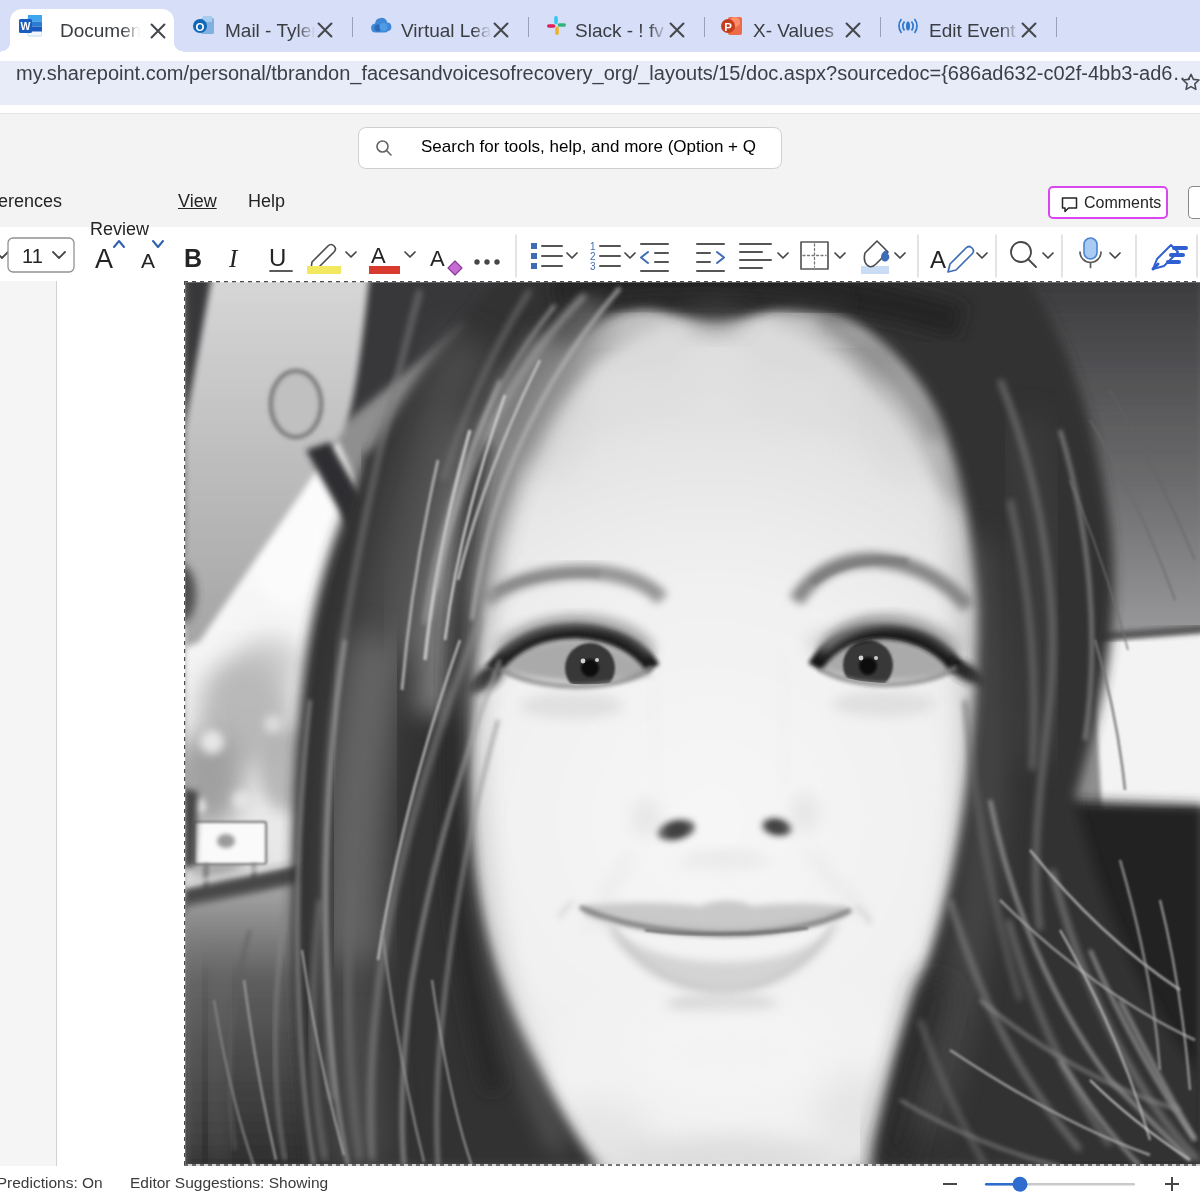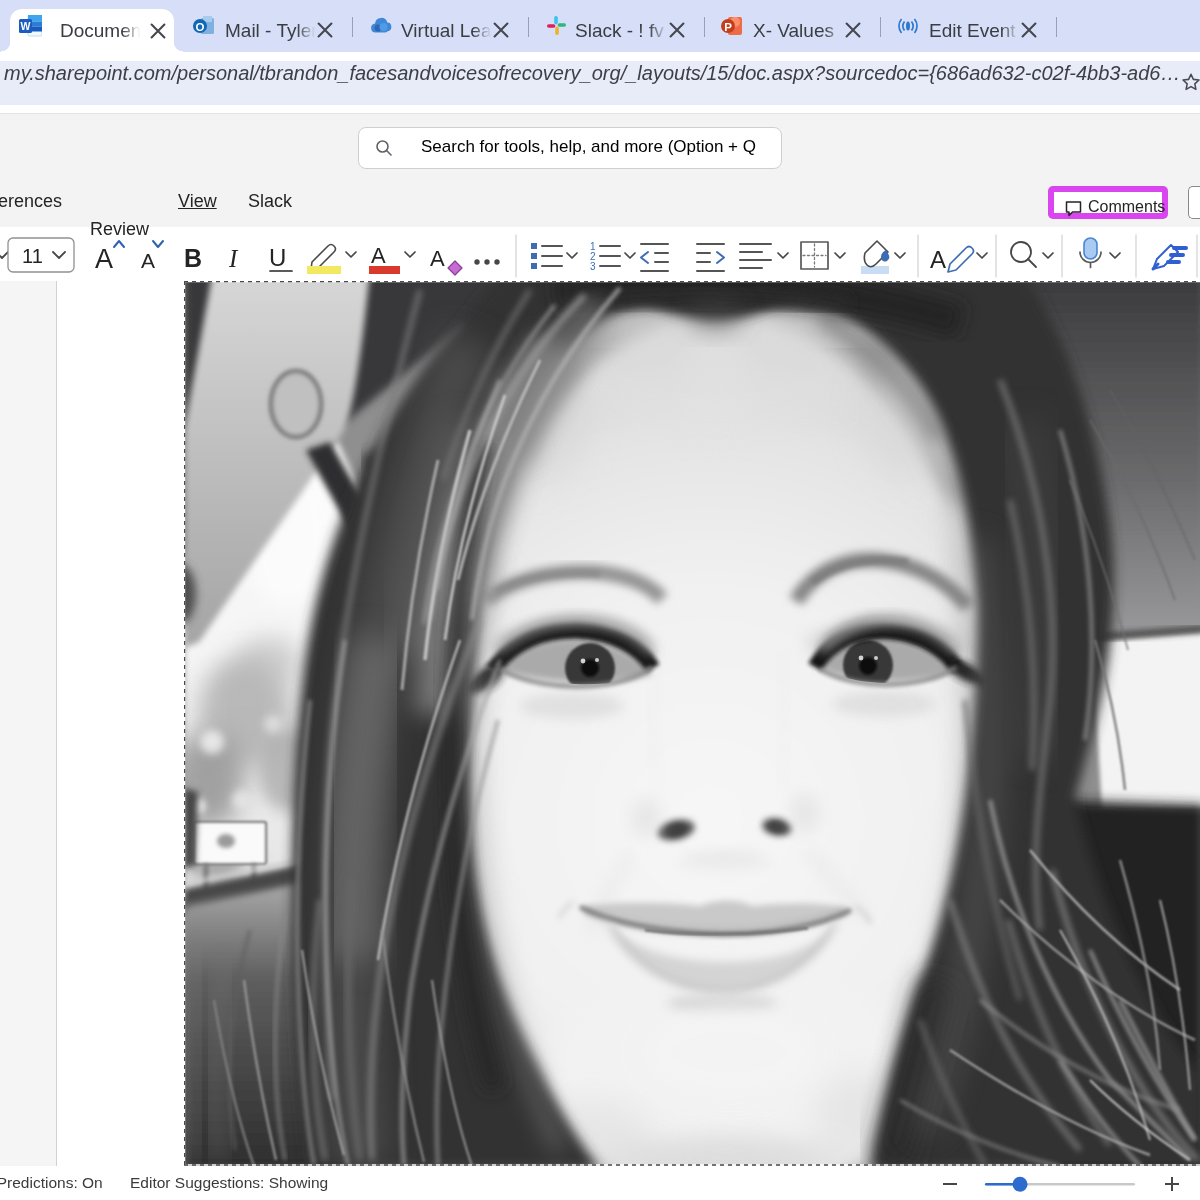"my.sharepoint.com/personal/tbrandon_face" #urltext { font-style: italic -> none; left: 4px -> 16px }
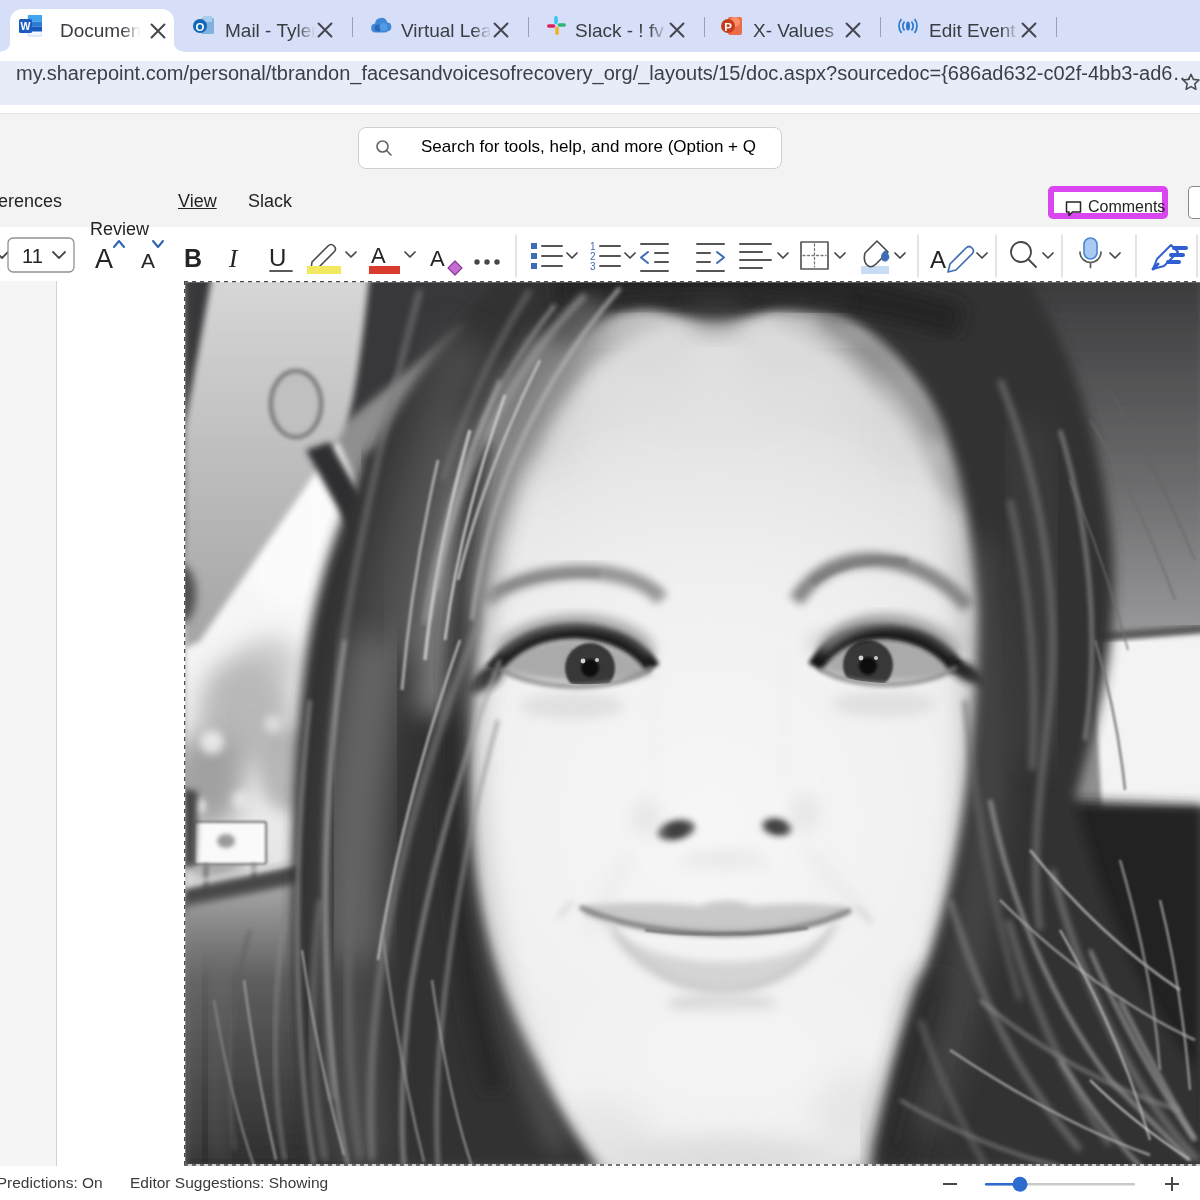"Slack" span.menuitem { text: Slack -> Help }
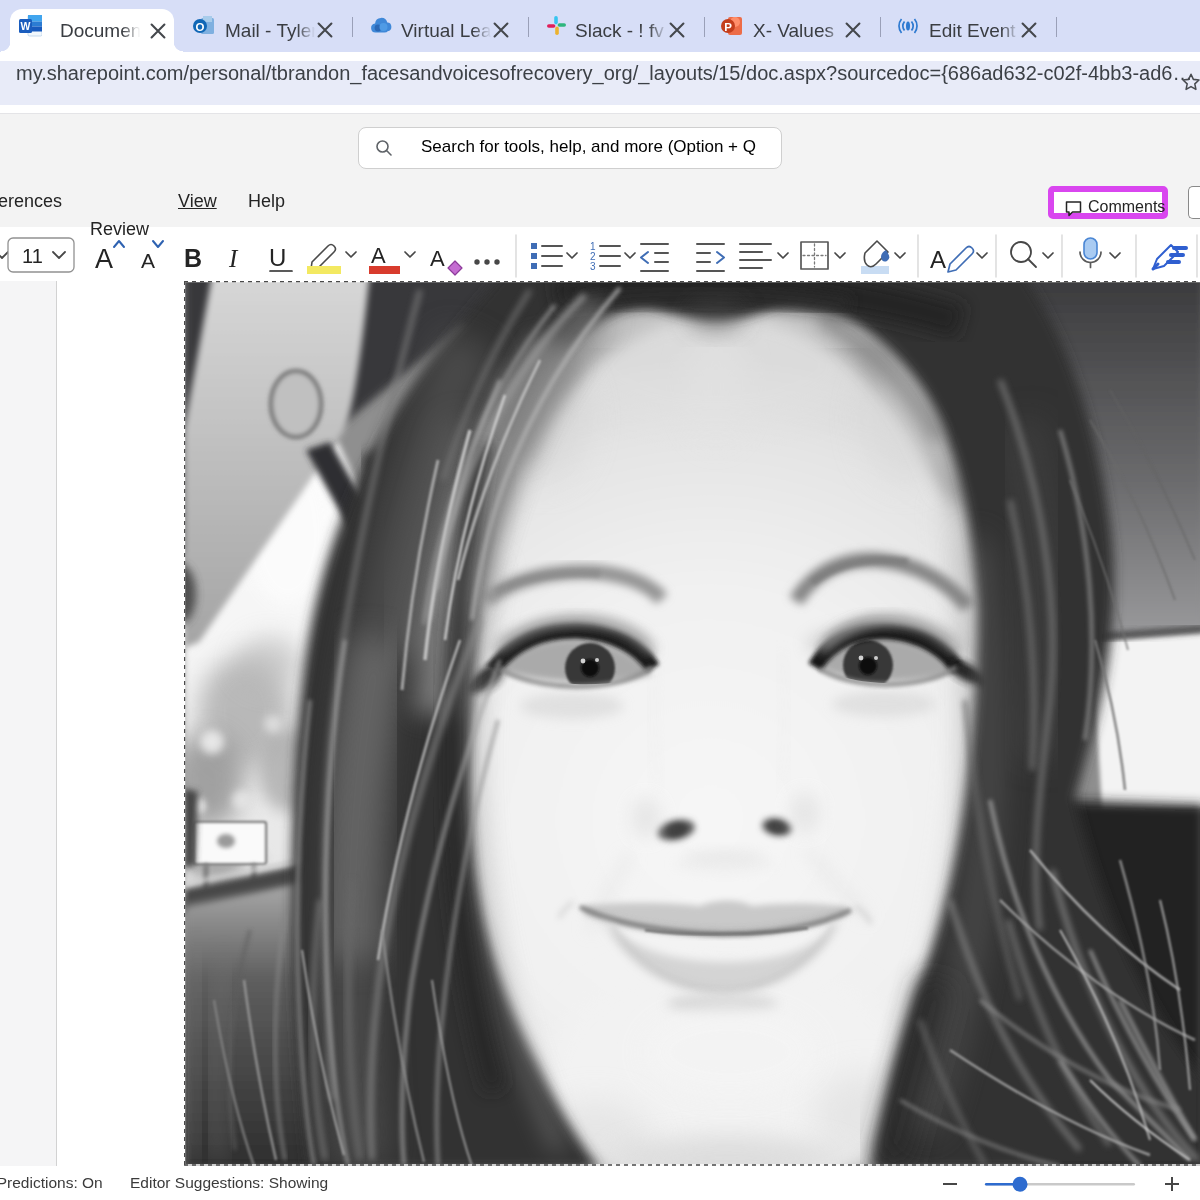"Comments" #commentsbtn { border: 6px solid #d946ef -> 2px solid #d946ef }
